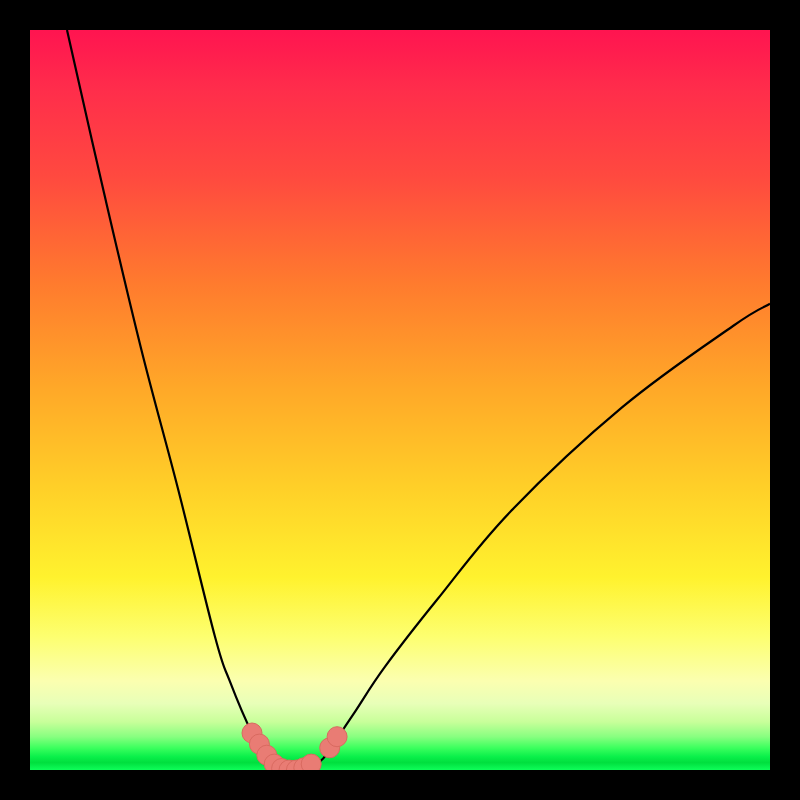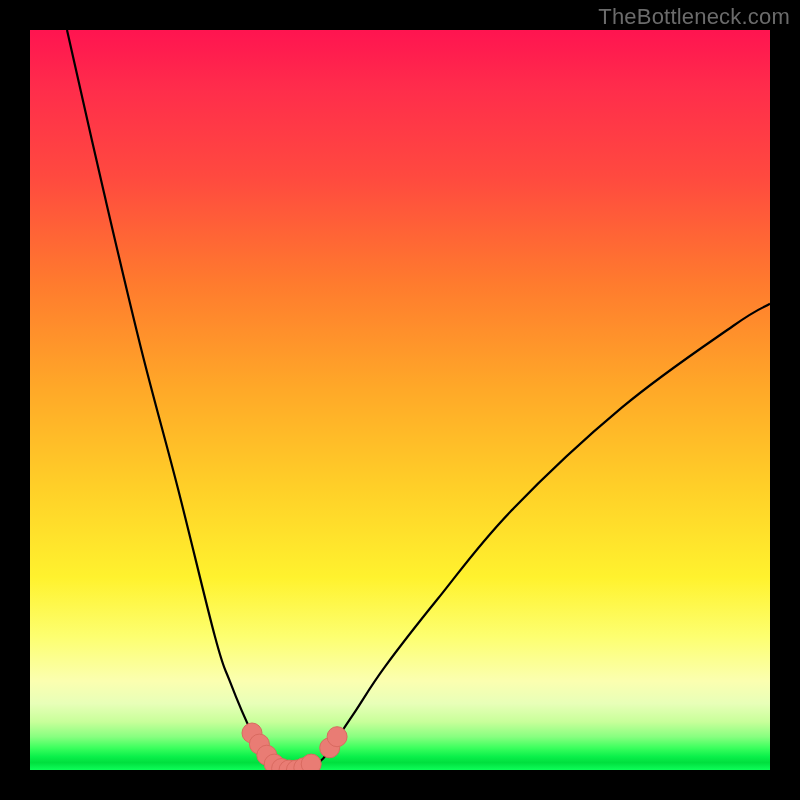"TheBottleneck.com" div.watermark { html: <div>TheBottleneck.com</div> -> none }
